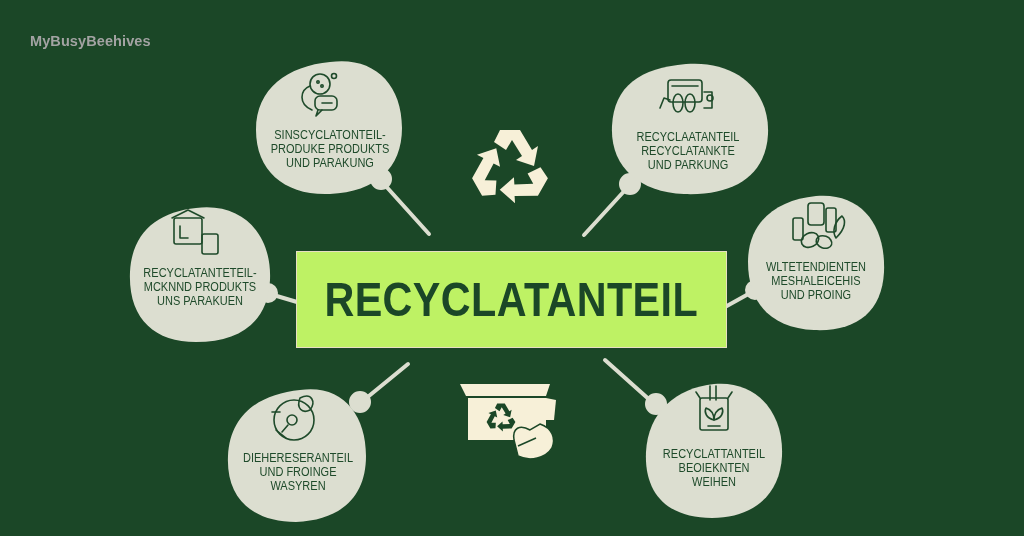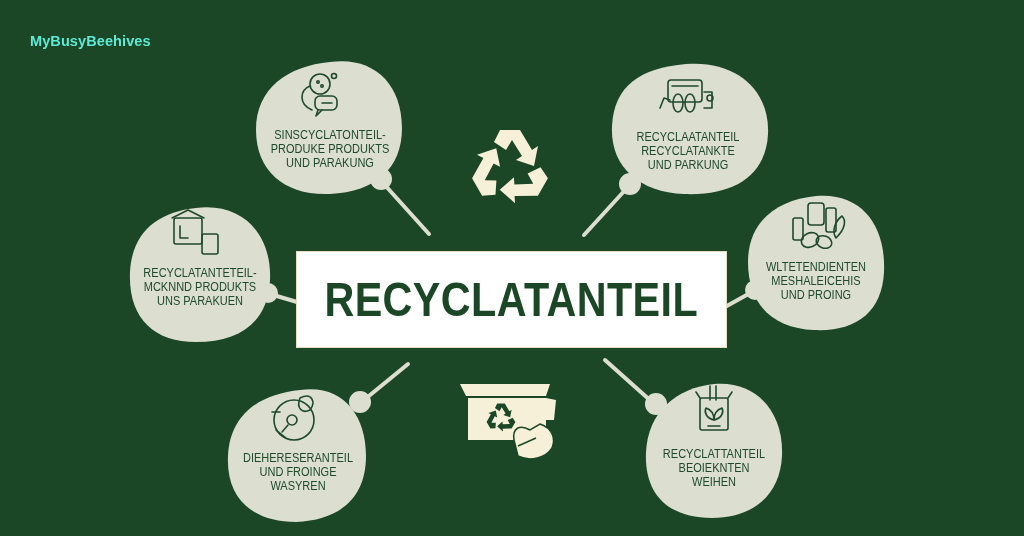"MyBusyBeehives" .brand { color: #5eead4 -> #a3a3a3 }
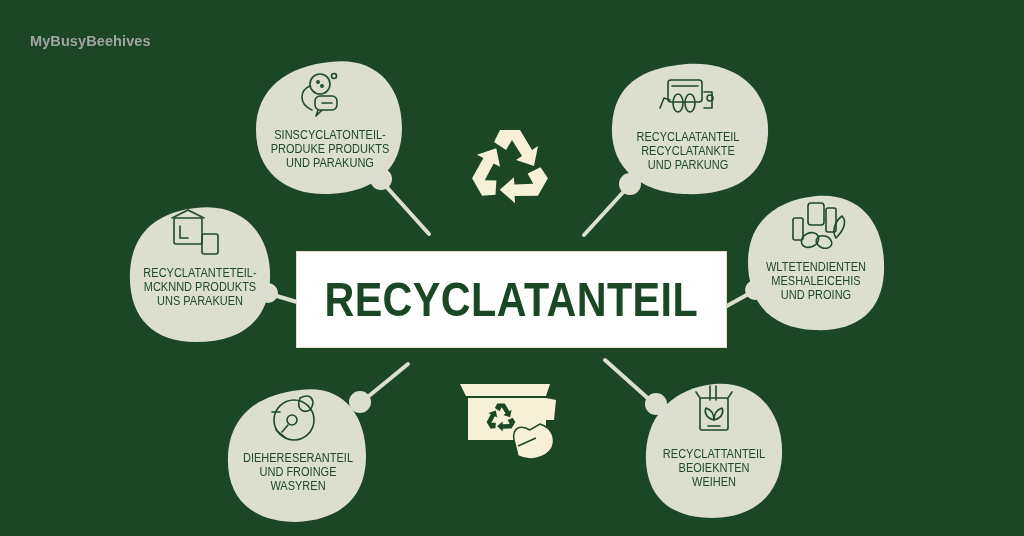"RECYCLATANTEIL" .center-box { background: #ffffff -> #bef264 }
